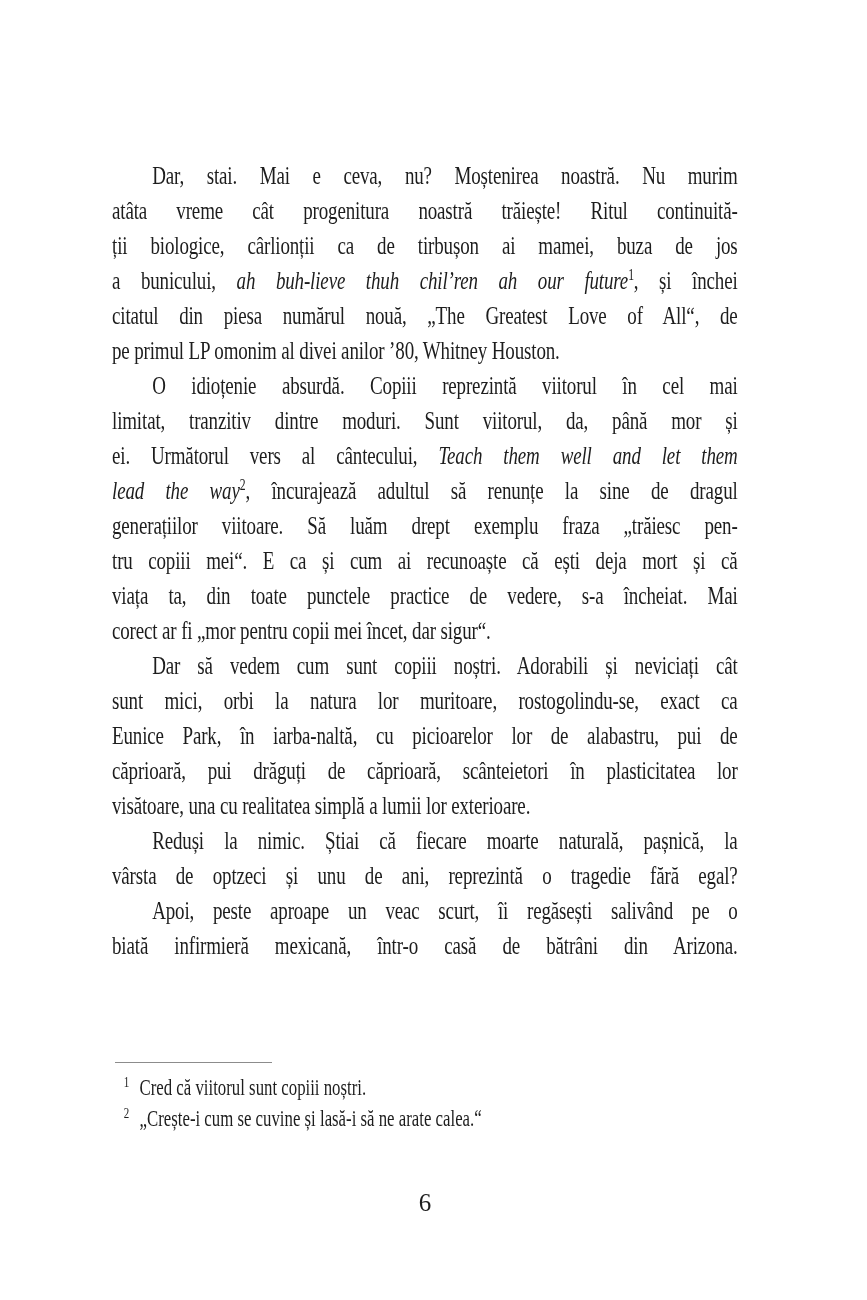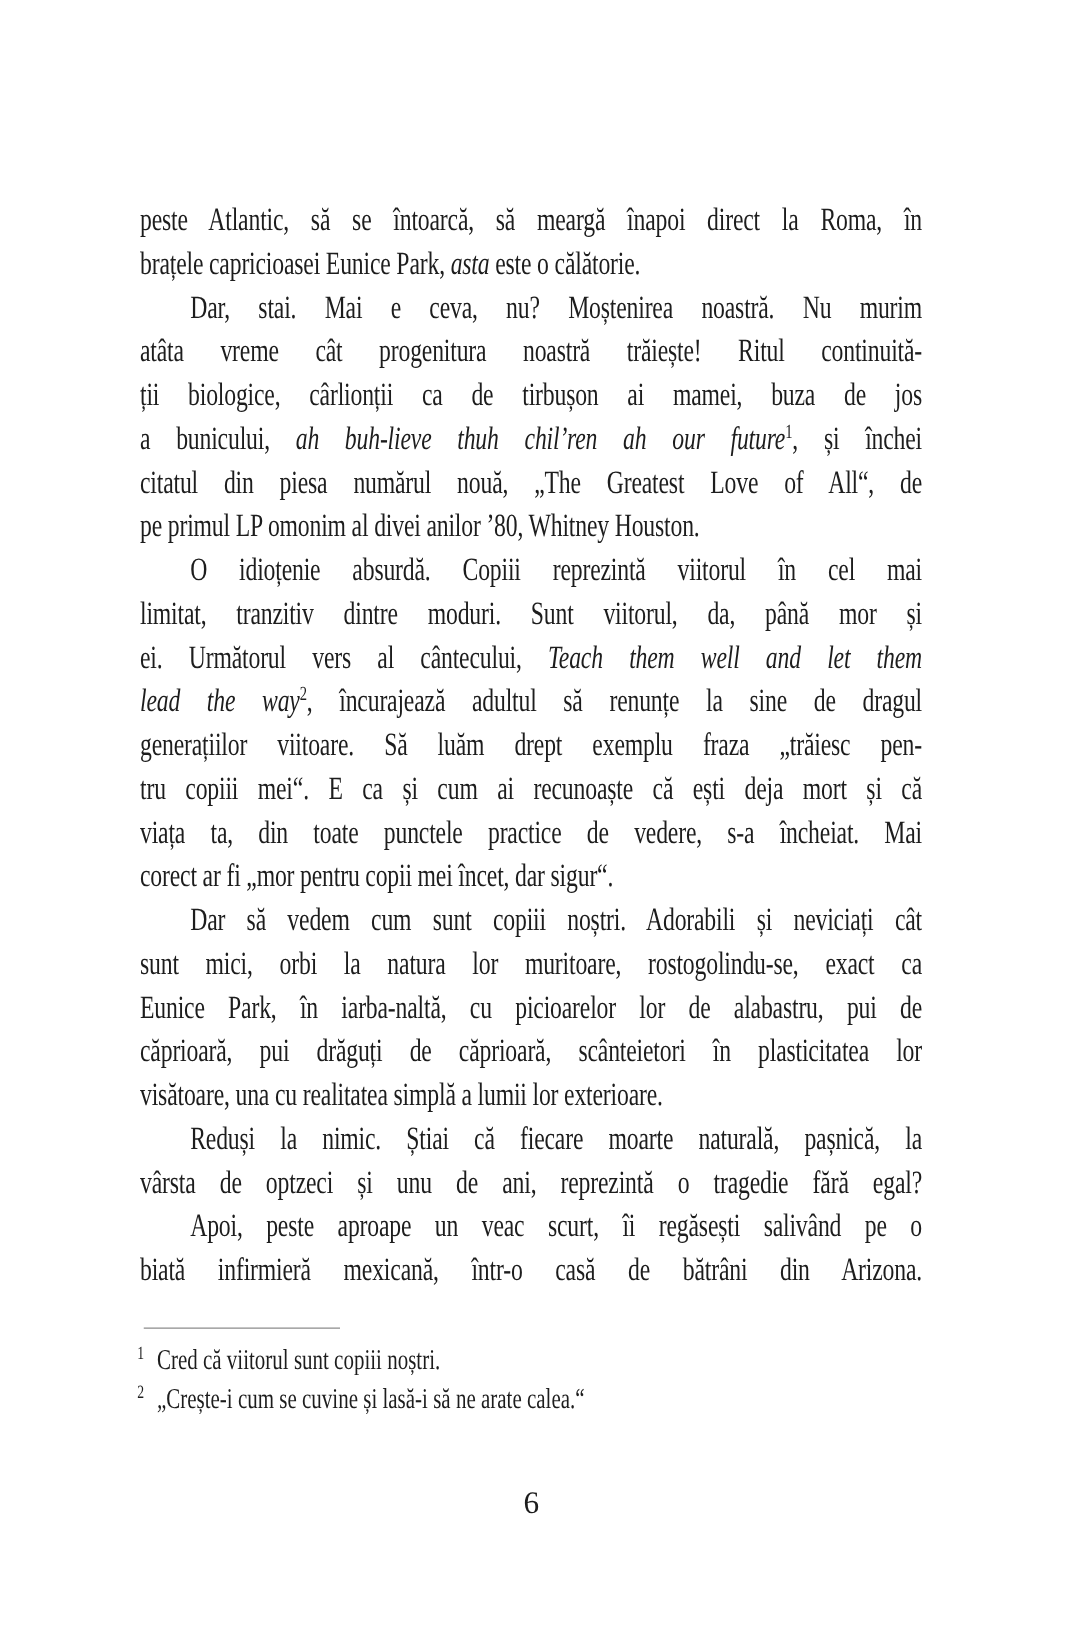"peste Atlantic, să se întoarcă," div.para { html: <div> <div><span>peste Atlantic, să se întoarcă, să meargă înapoi direct la Roma, în</span></div> <div><span>brațele capricioasei Eunice Park, </span><span>asta</span><span> este o călătorie.</span></div> </div> -> none }
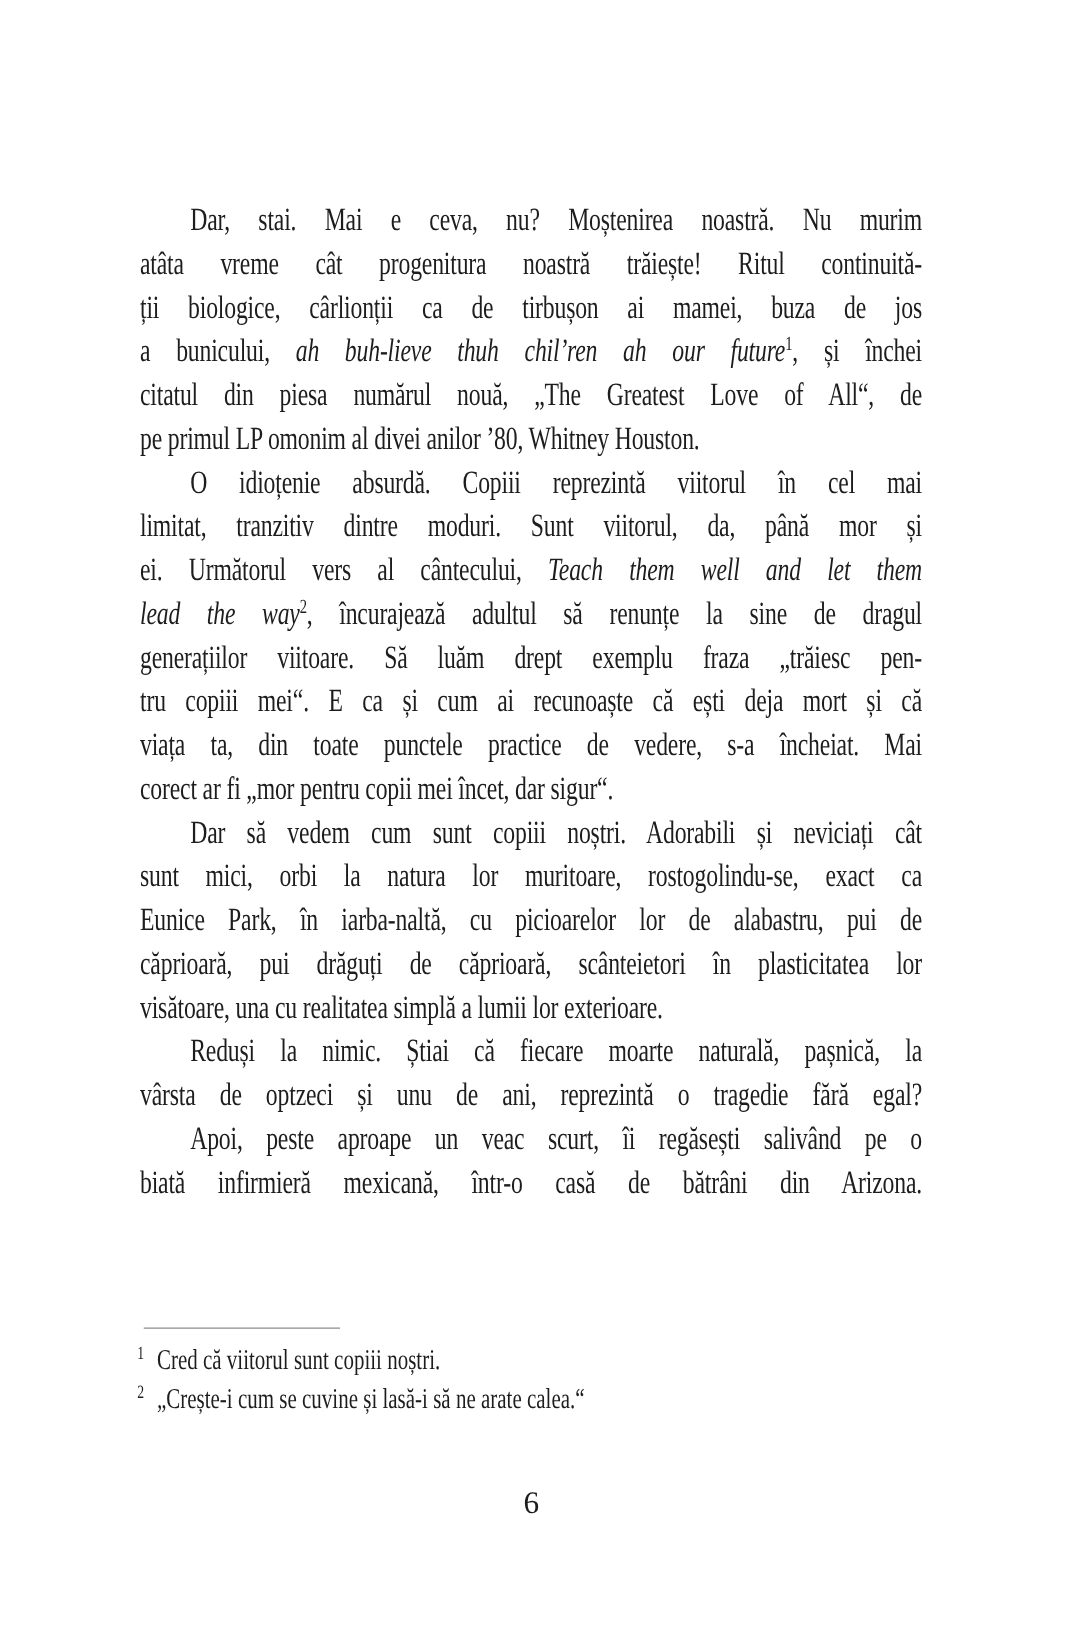"1 Cred că viitorul sunt" .footnotes { left: 104px -> 118px }
